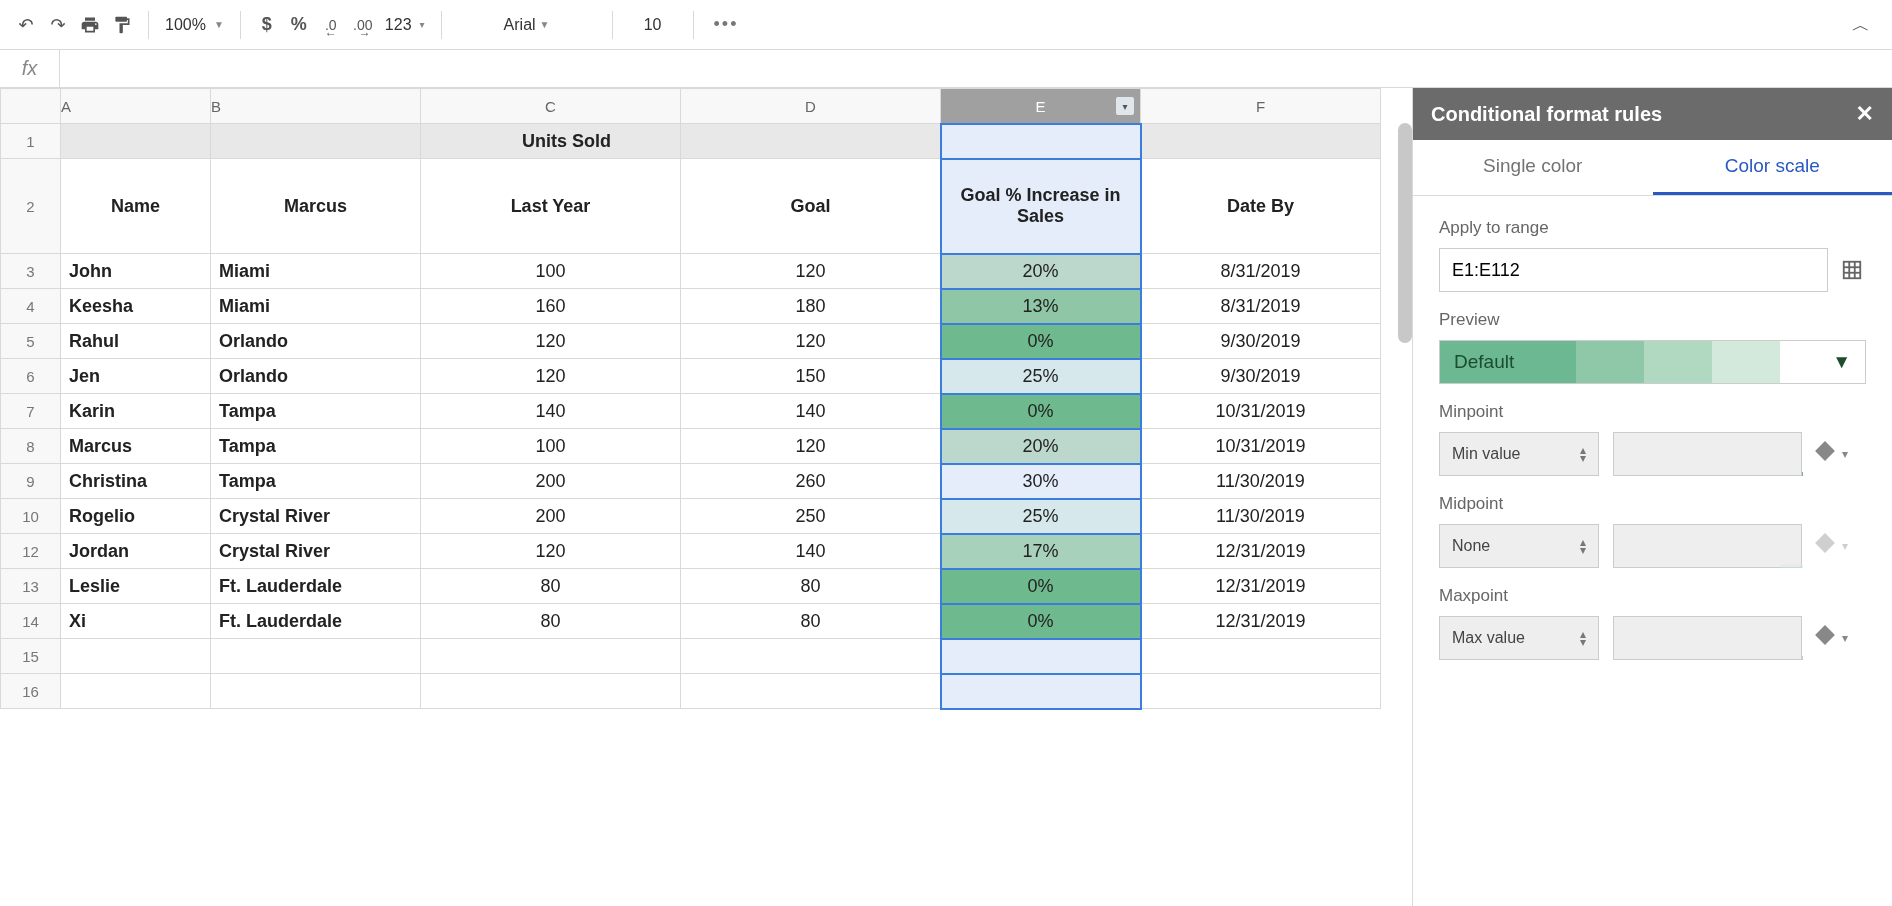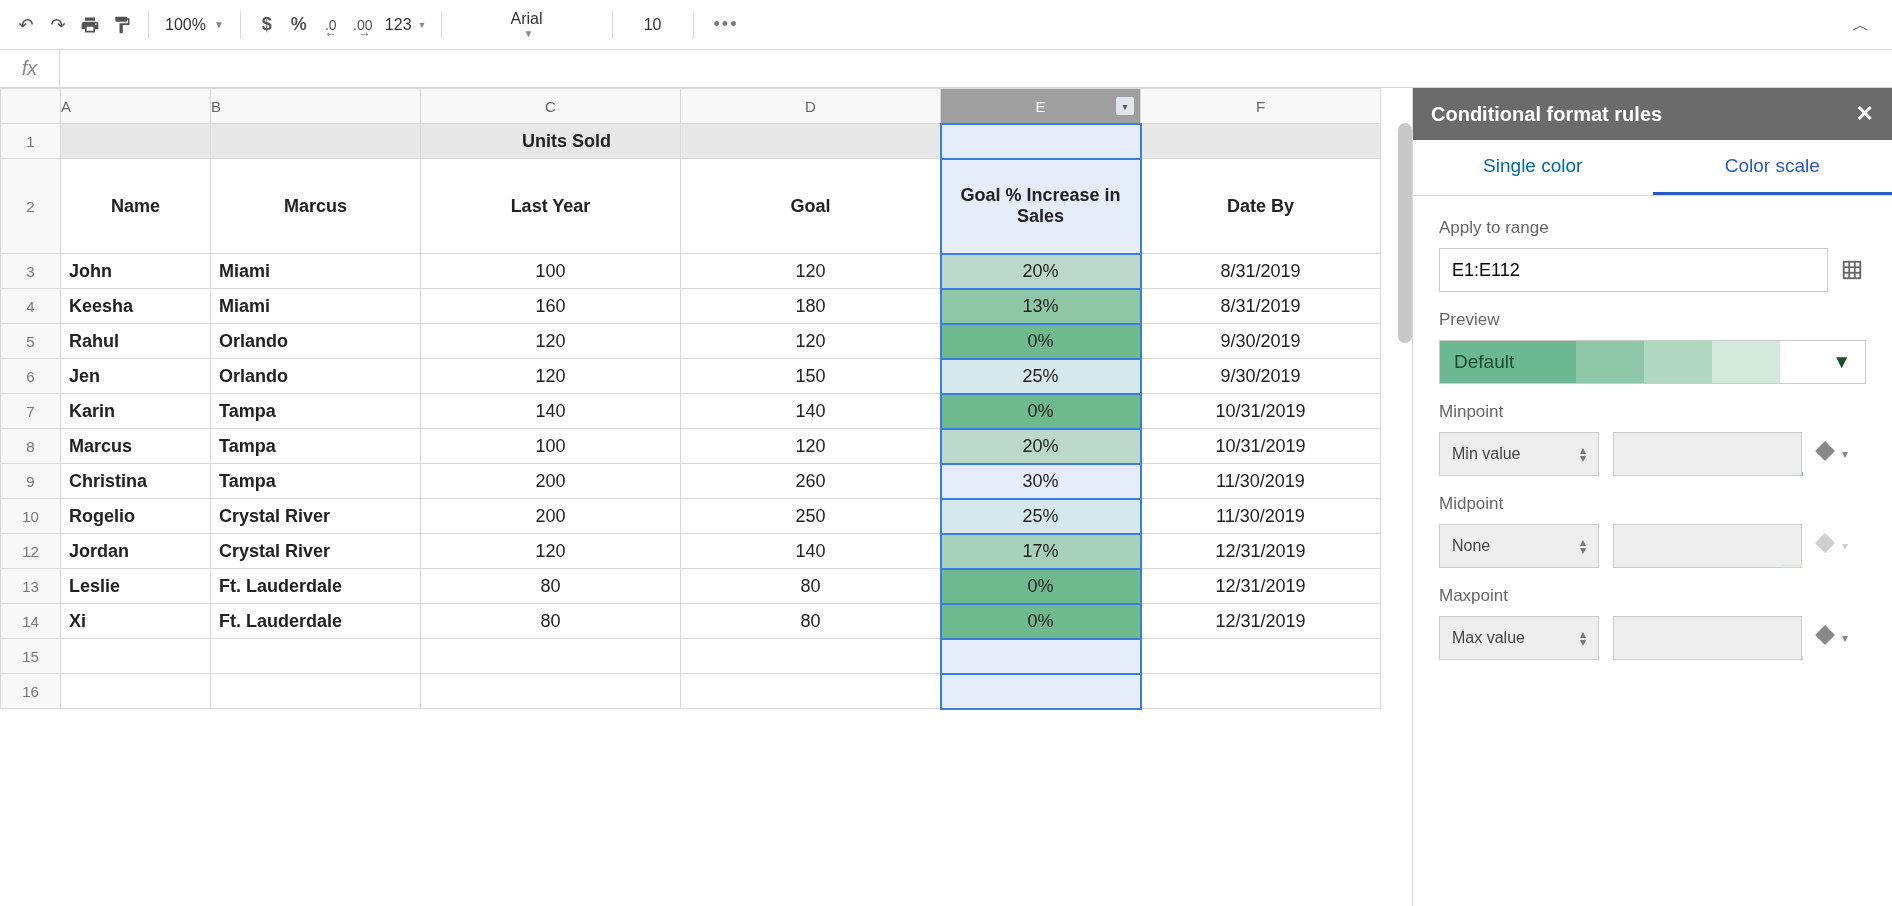"Arial" .tb-font { flex-direction: column -> none }
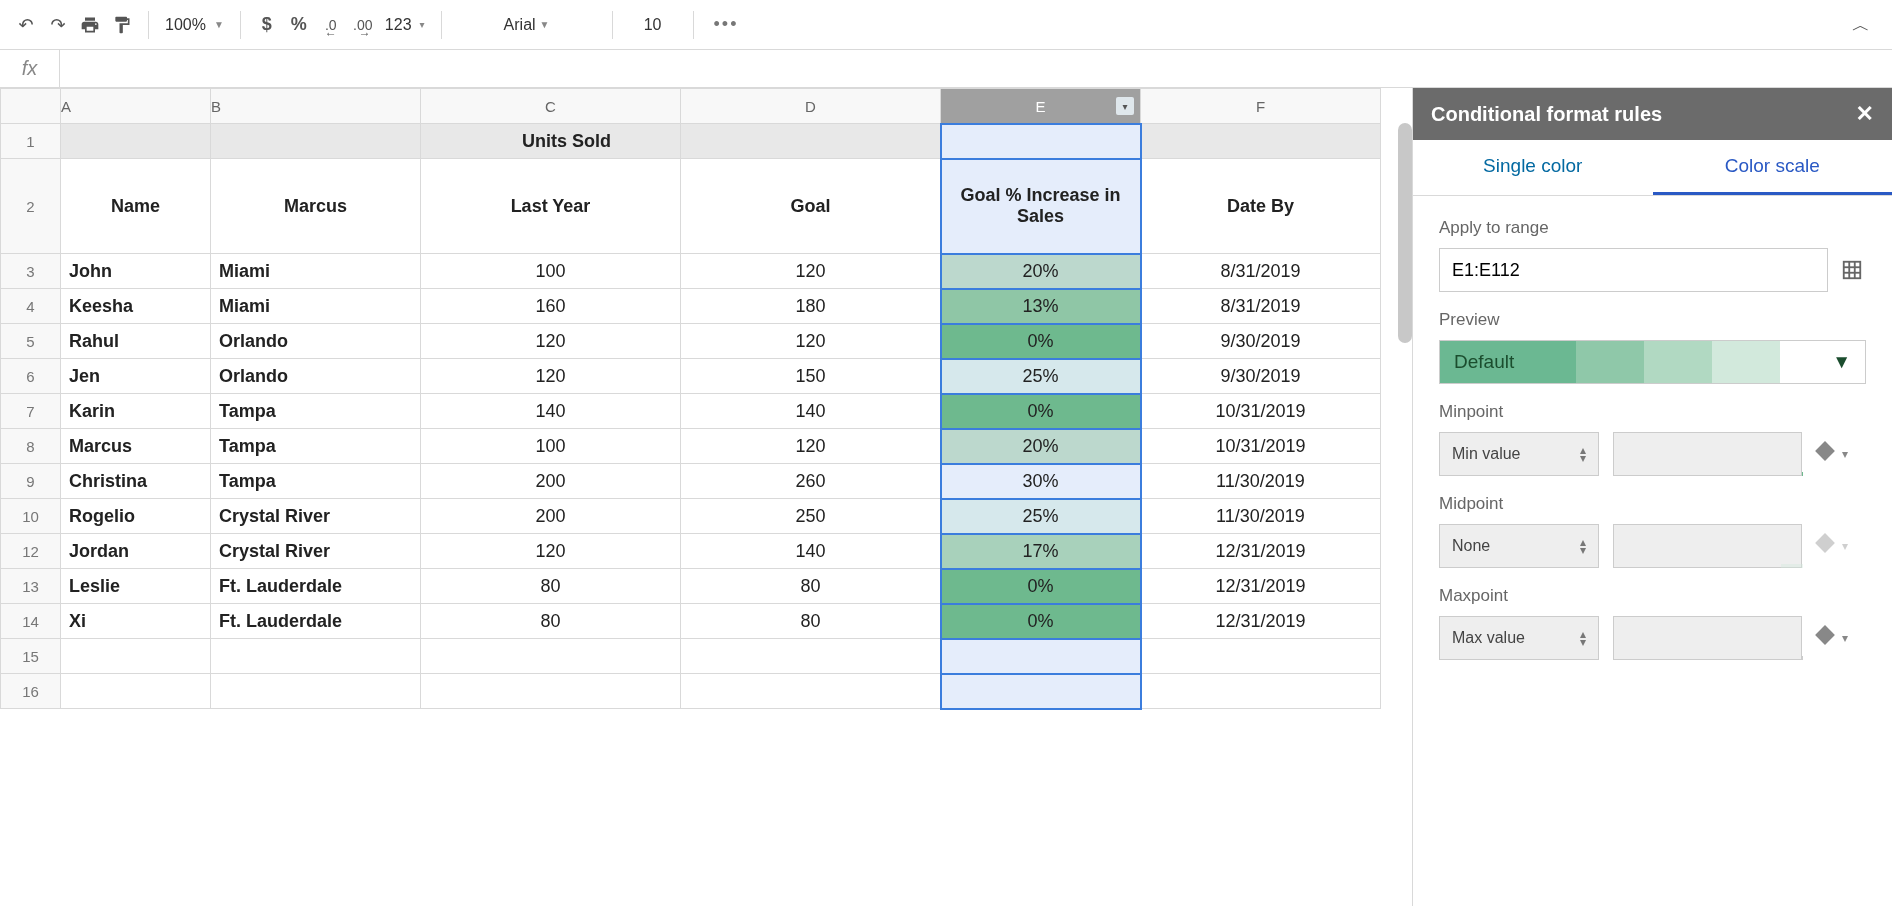"Single color" .panel-tab { color: #0369a1 -> #737373 }
